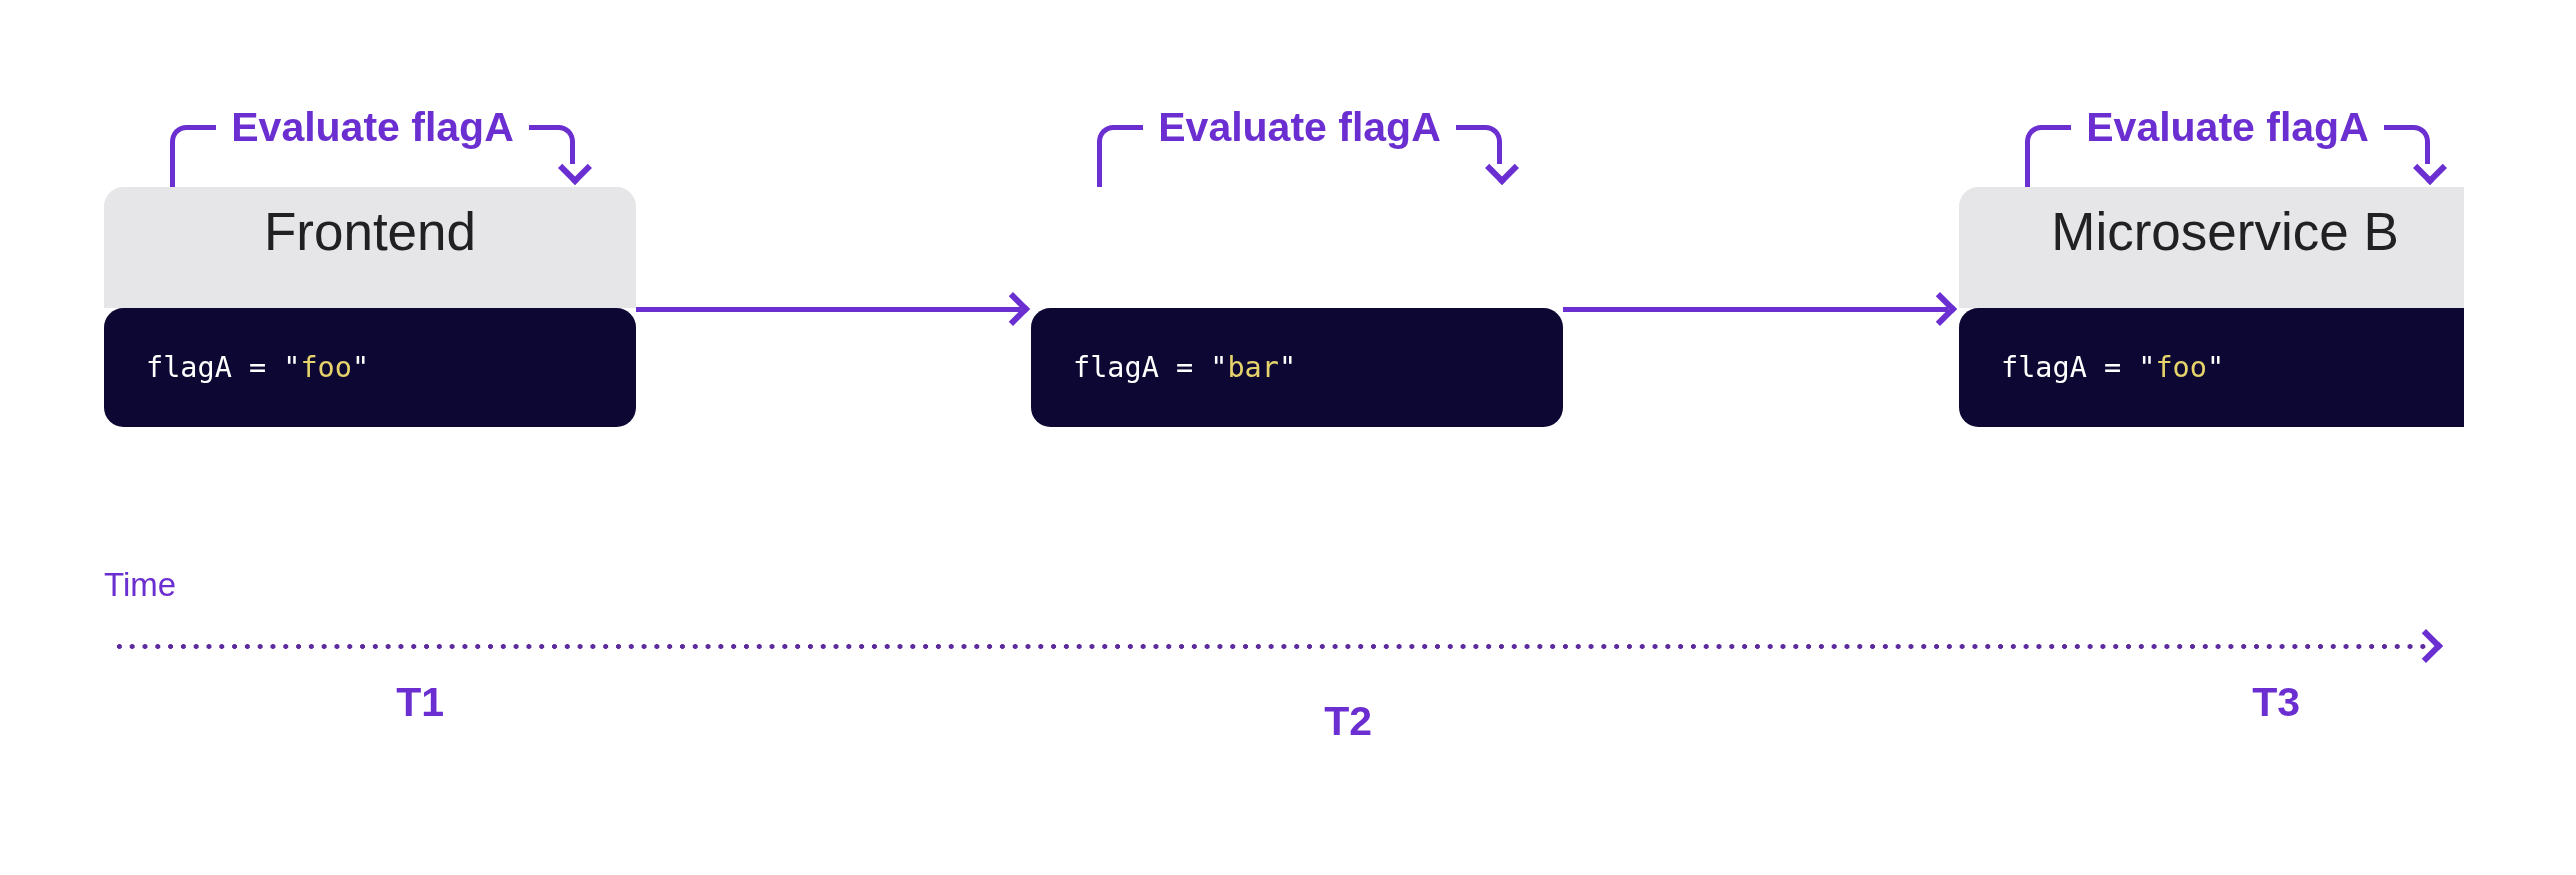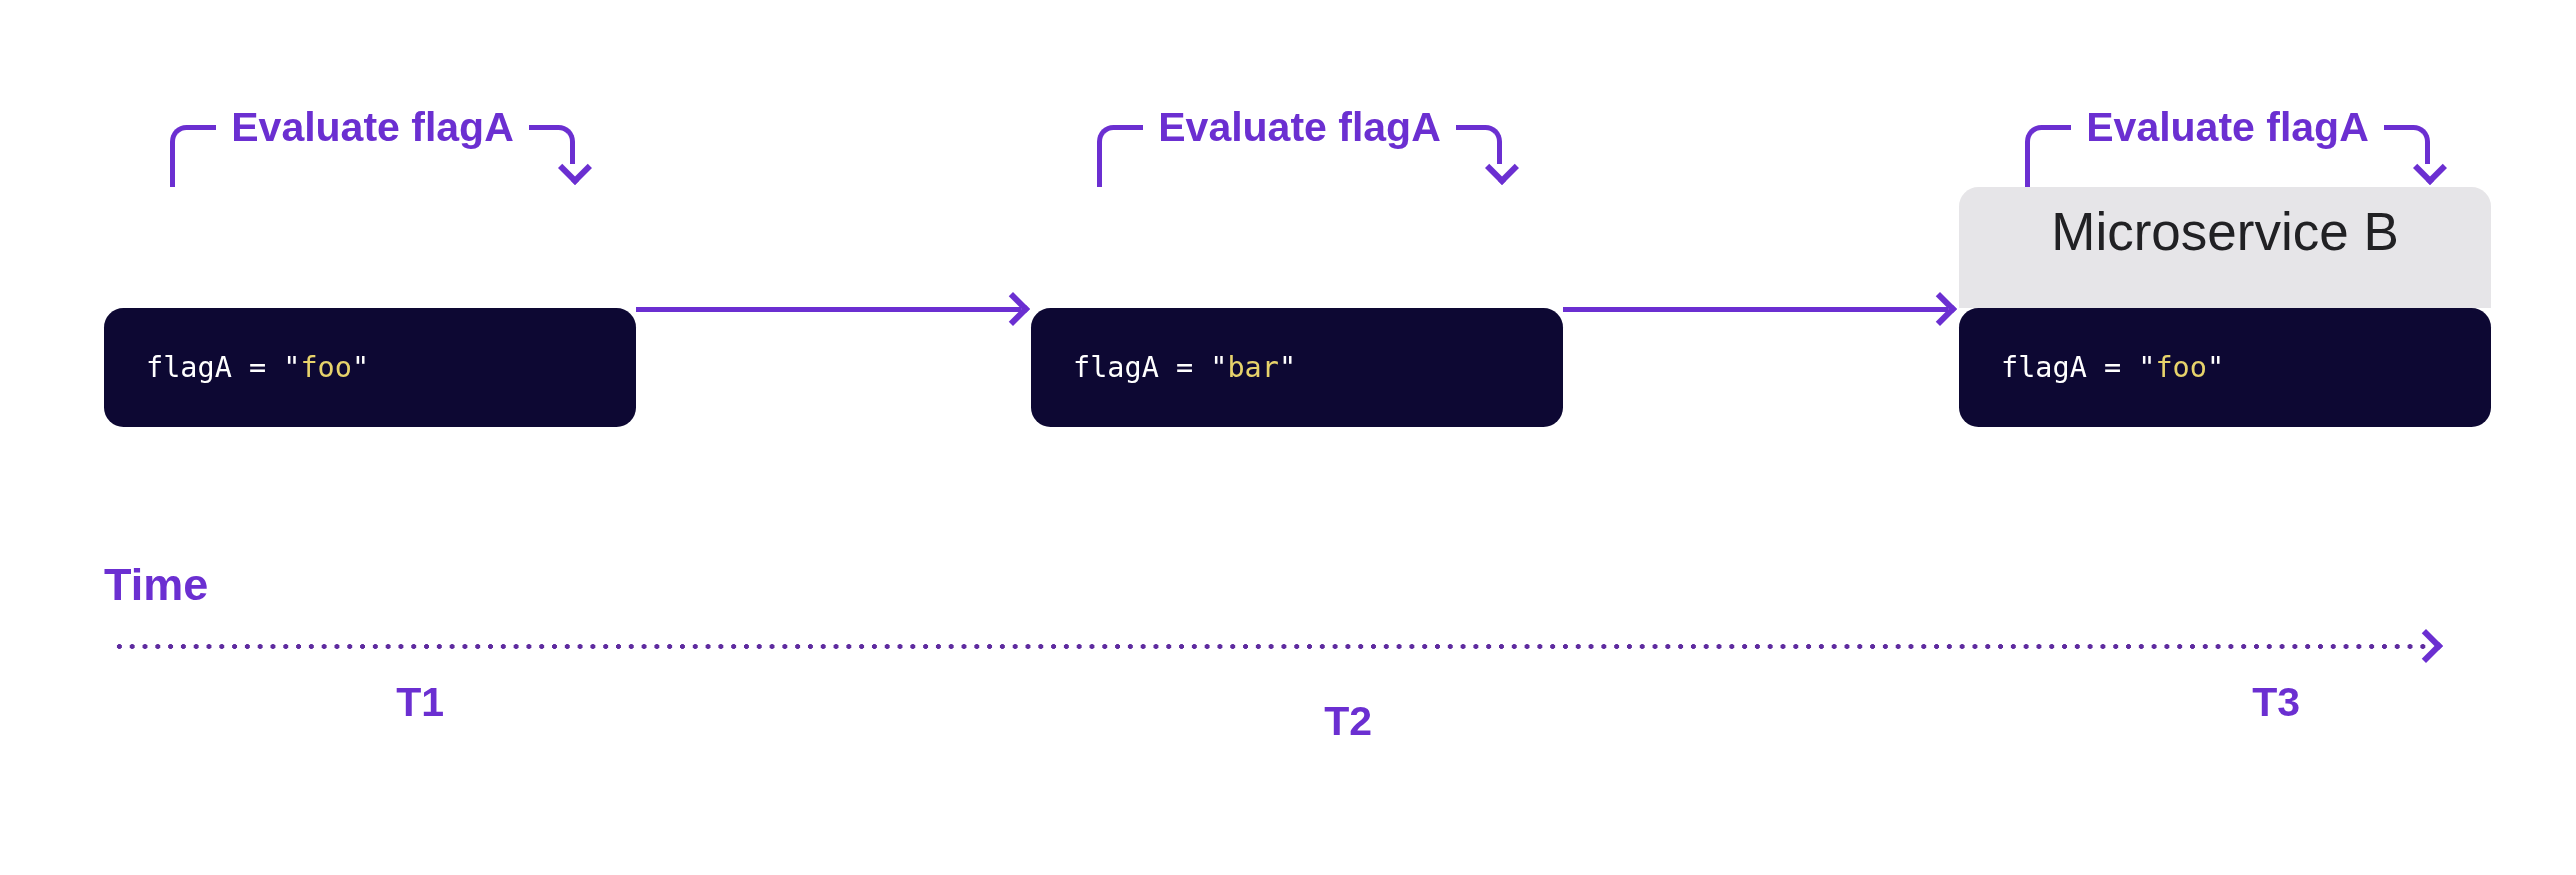"Evaluate flagA" .canvas { padding-left: 39px -> none }
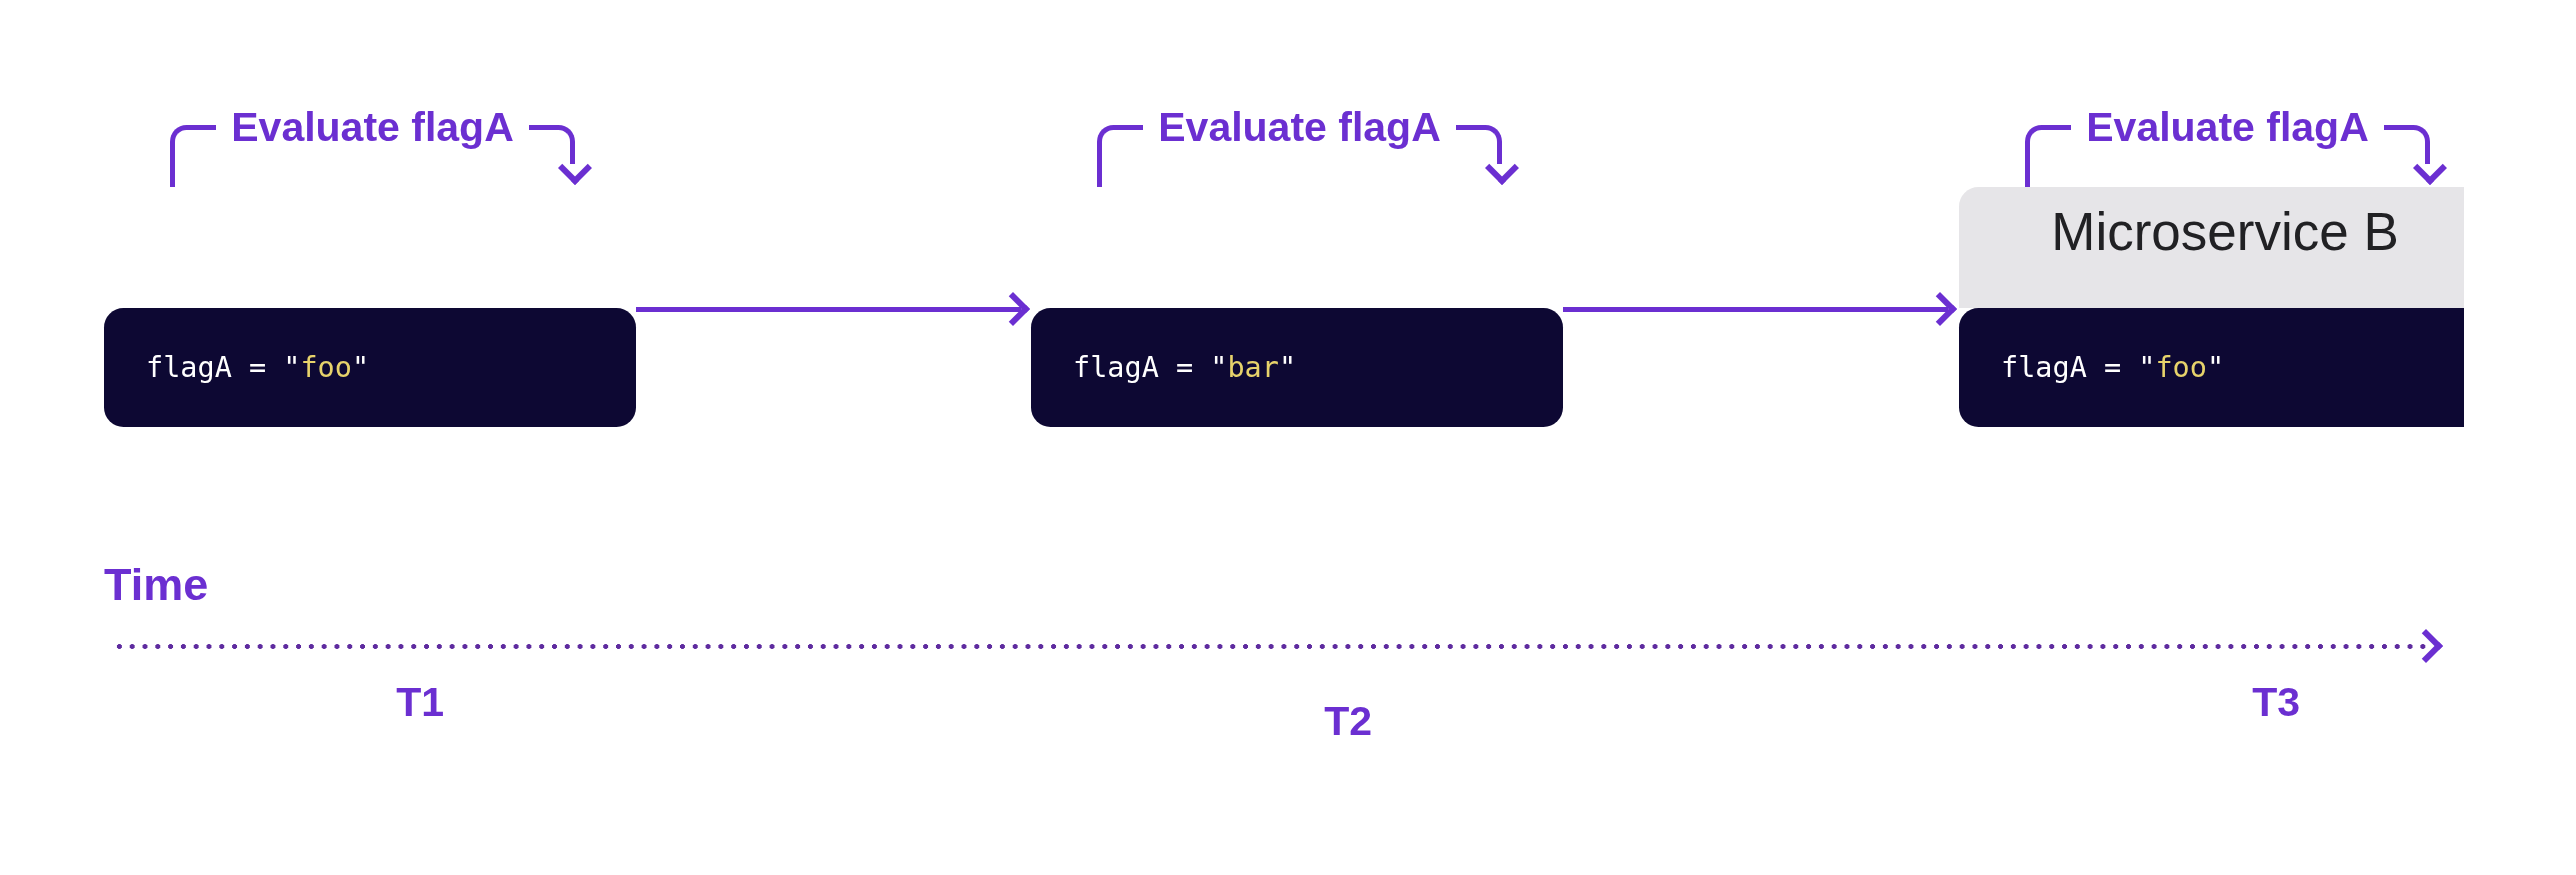"Frontend" div.header { html: none -> <div> <span>Frontend</span> </div> }
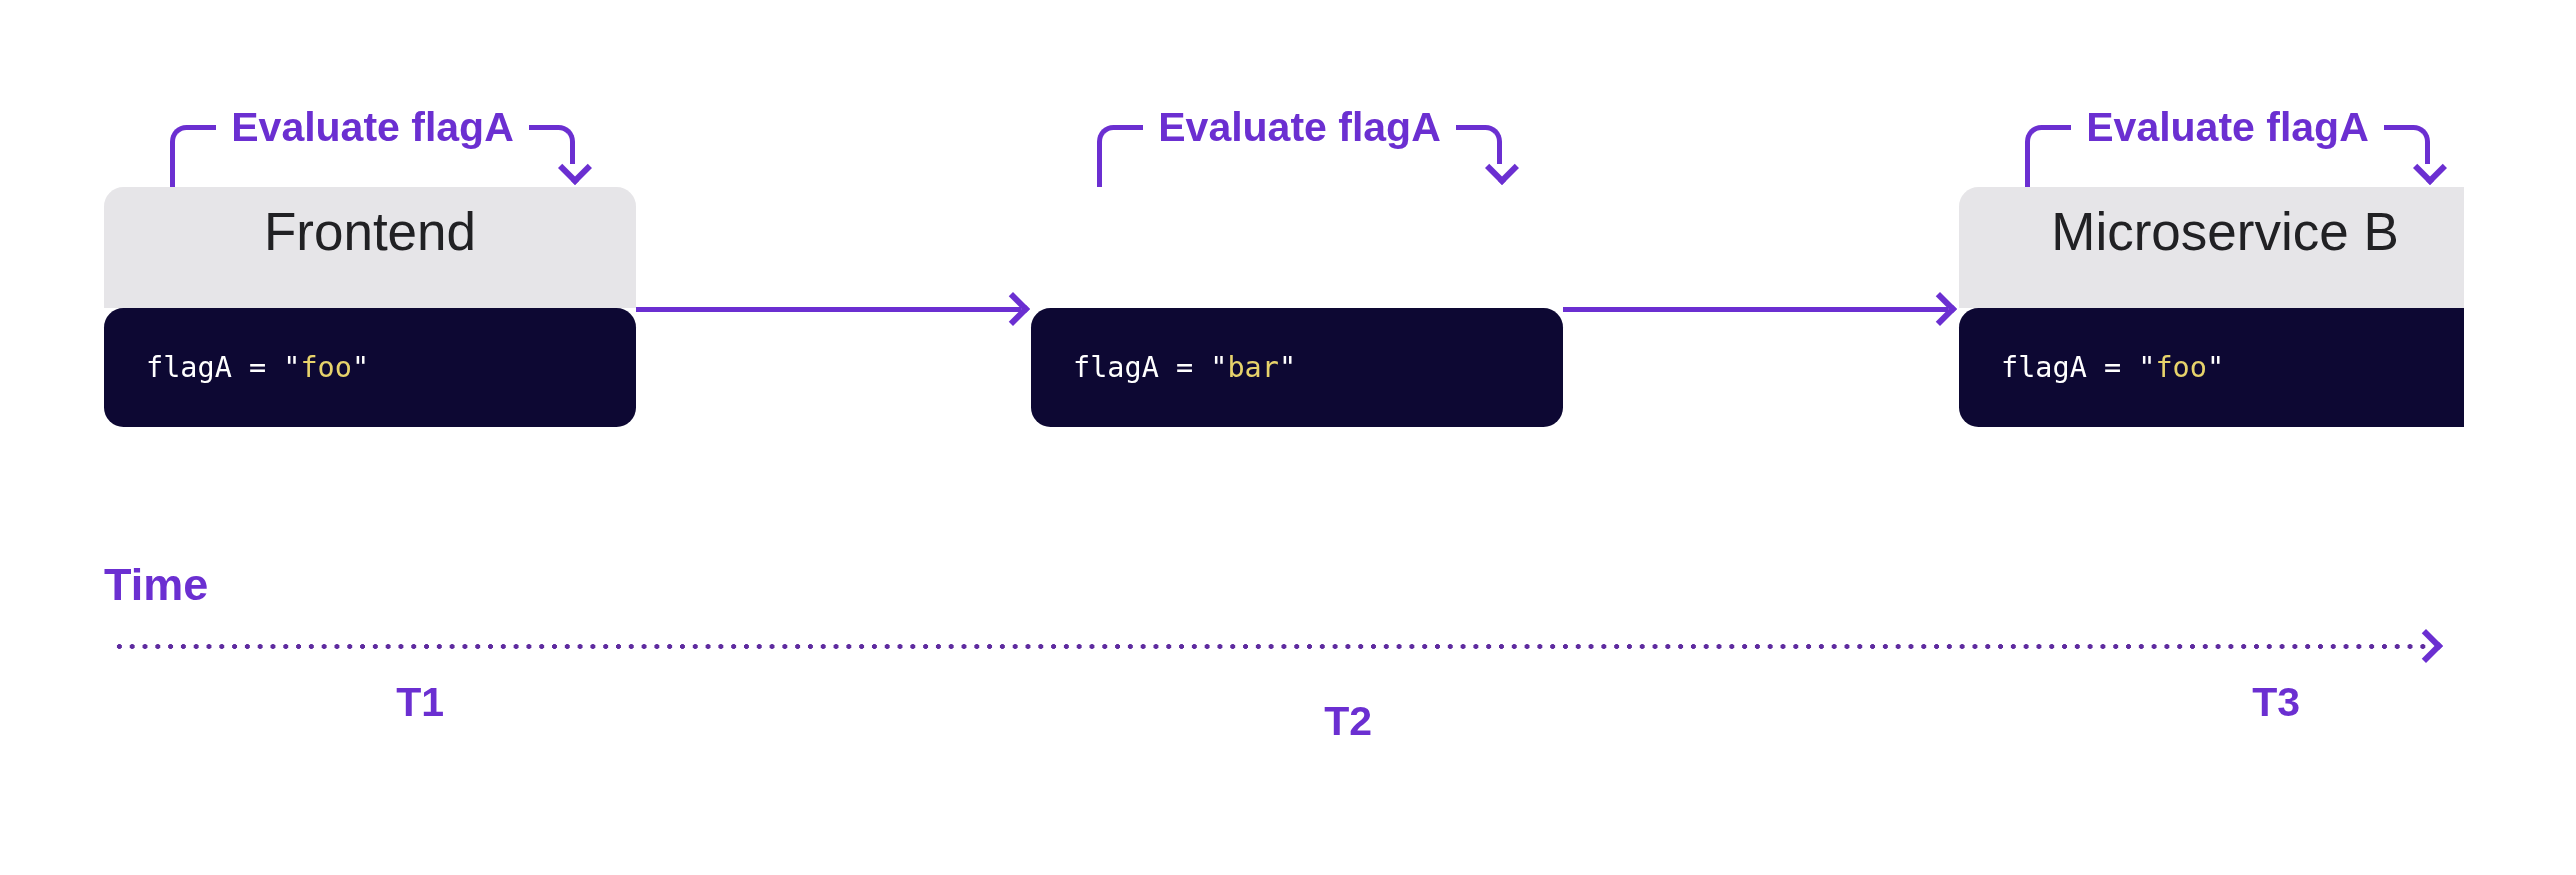"Time" .time-label { font-size: 45px -> 33px; font-weight: bold -> normal }
